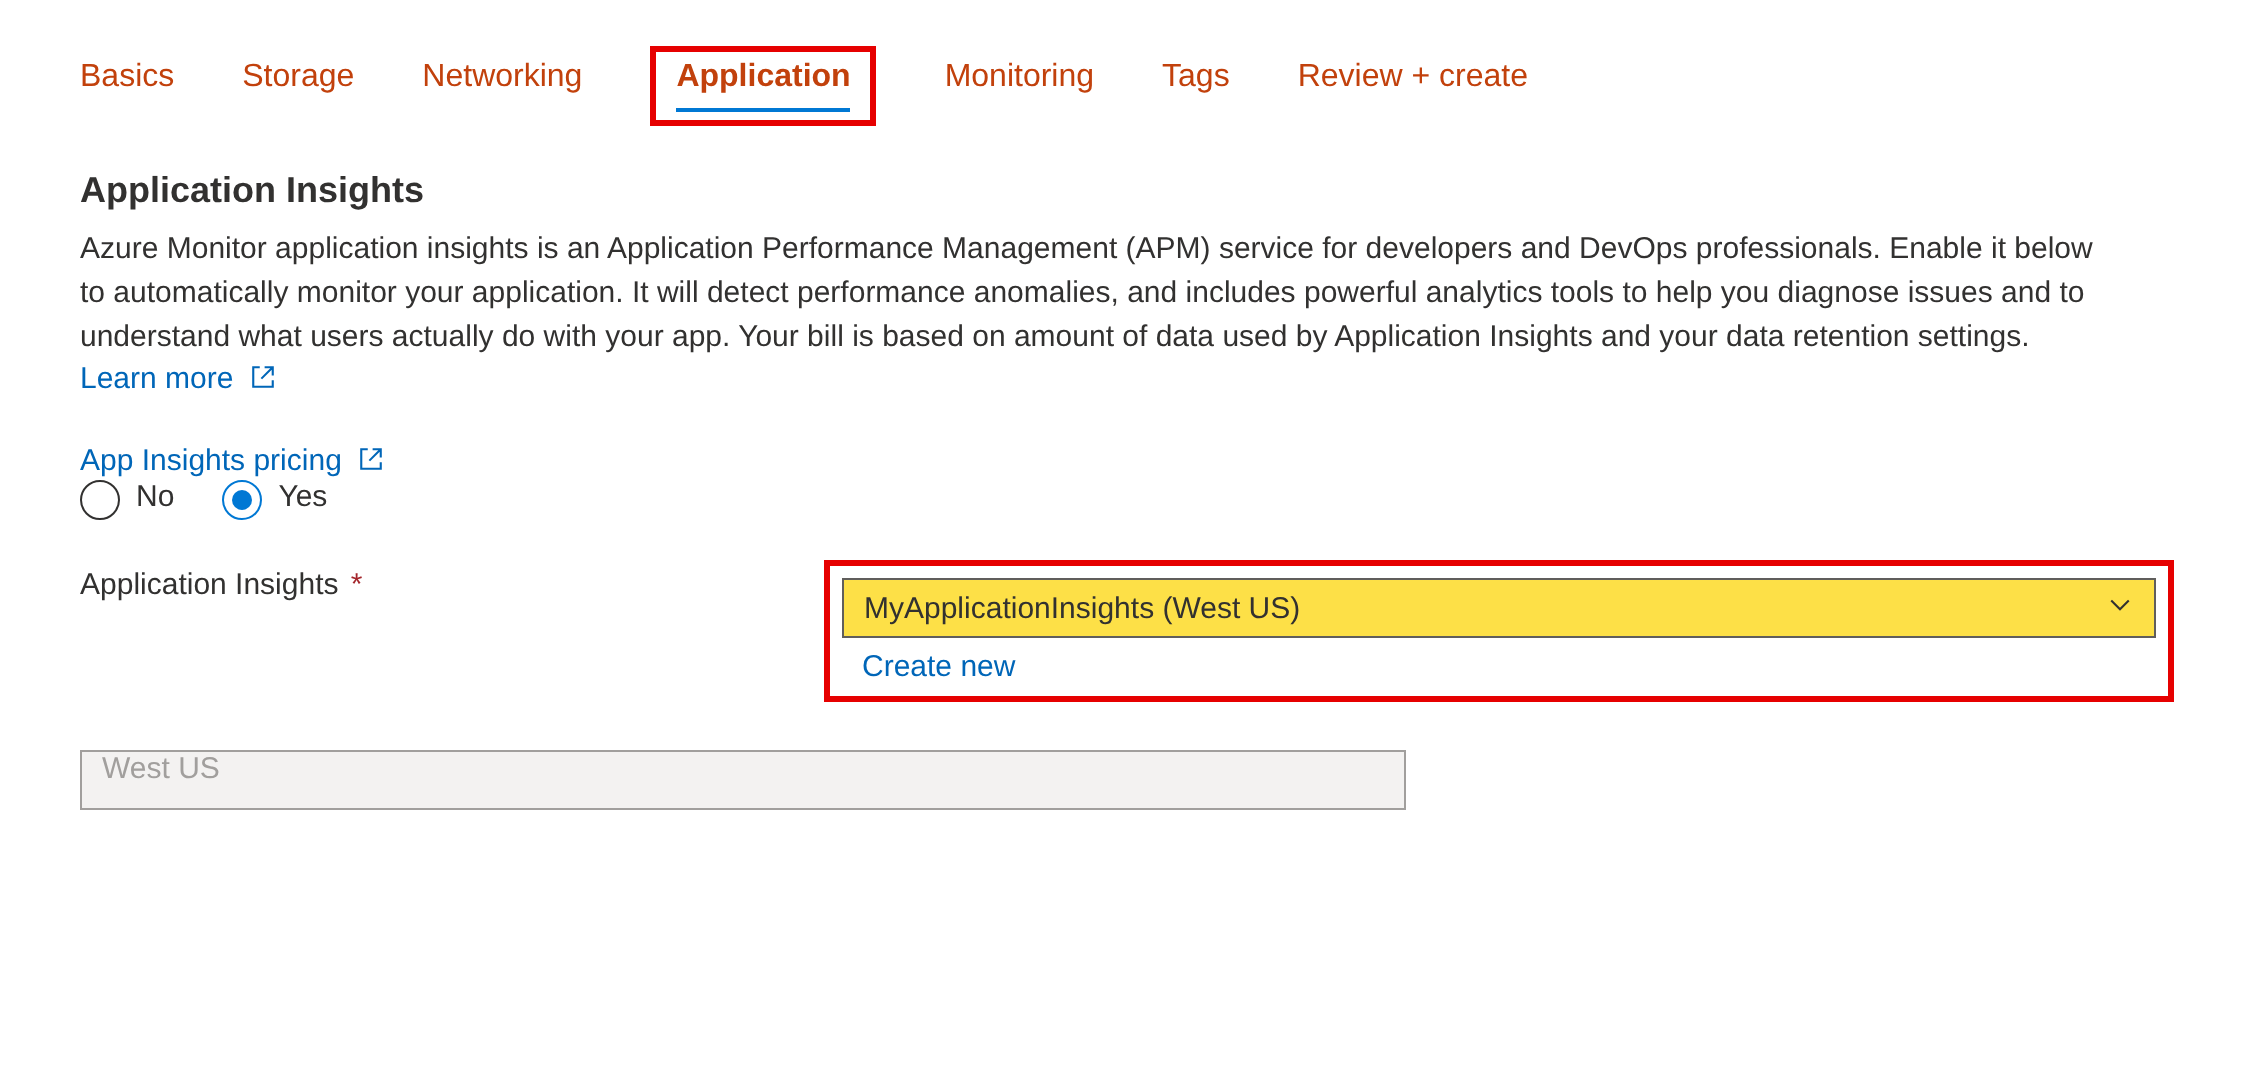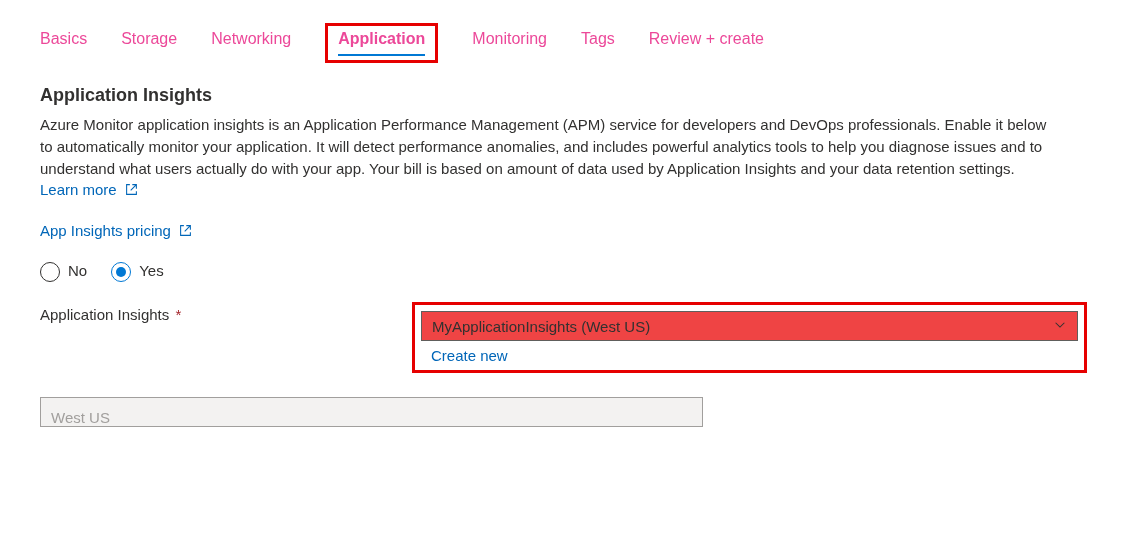"Basics" .tab { color: #ec4899 -> #c2410c }
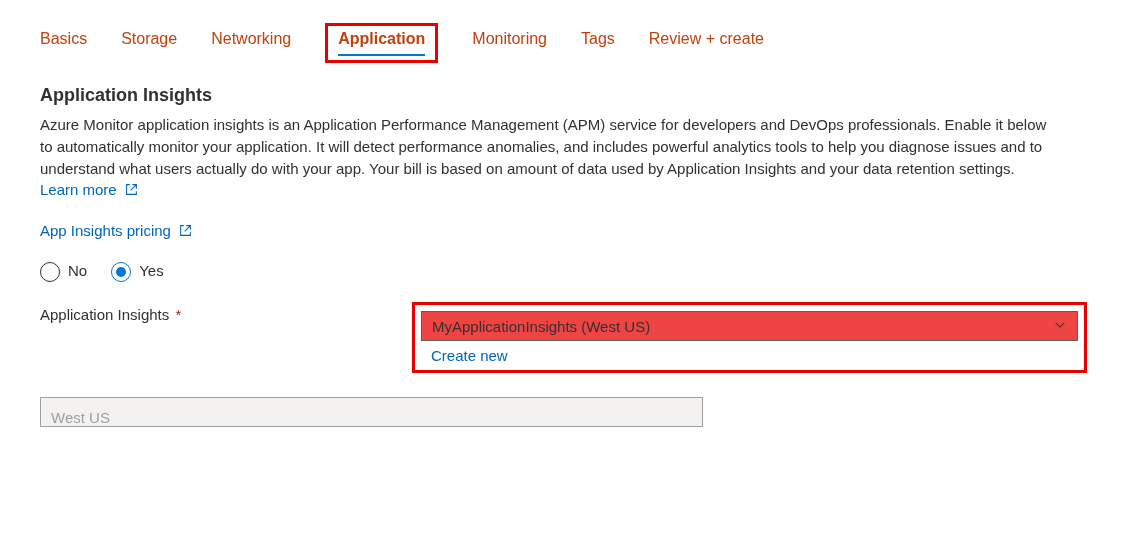"App Insights pricing" .pricing-link { margin-bottom: 22px -> none }
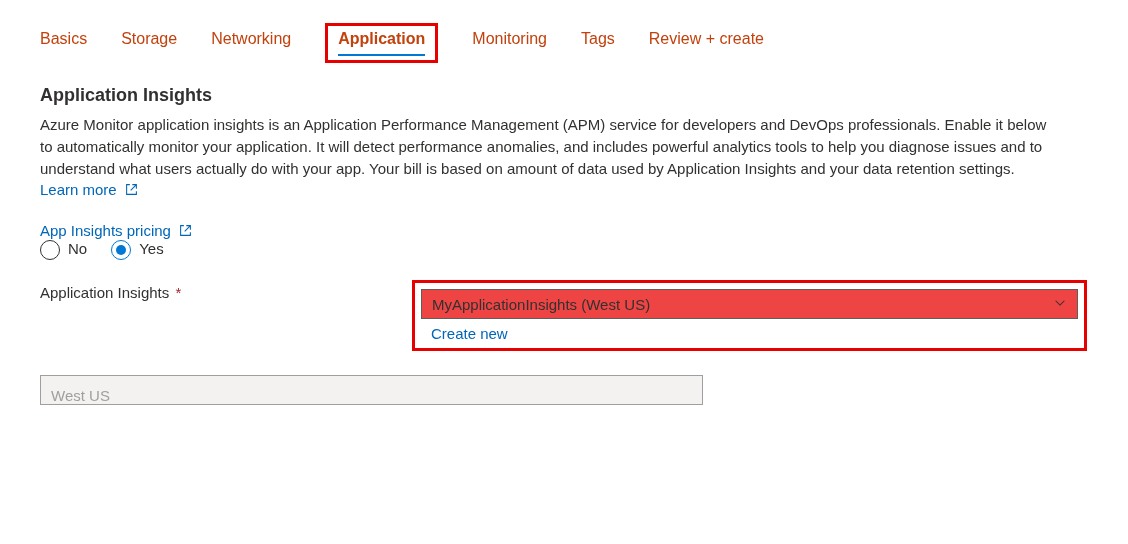"MyApplicationInsights (West US)" .dropdown { background: #ef4444 -> #fde047 }
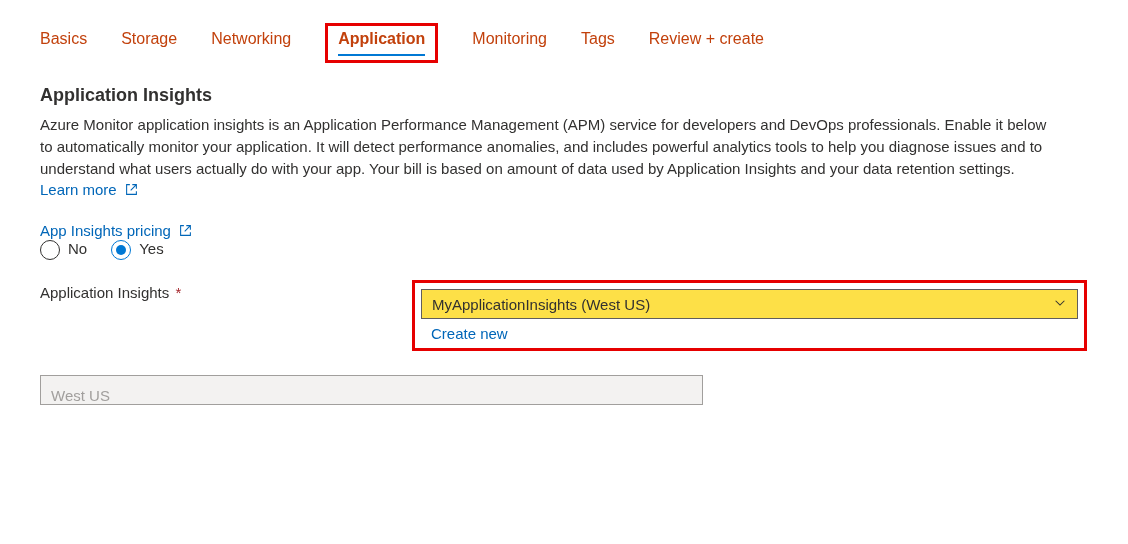"West US" .text-input { align-items: flex-end -> flex-start }
